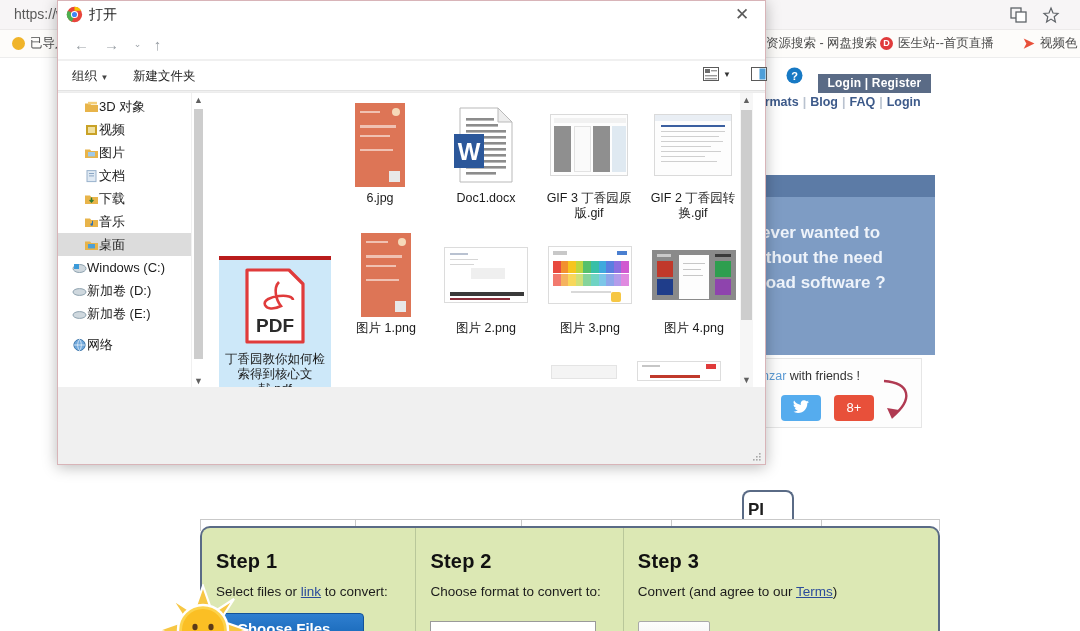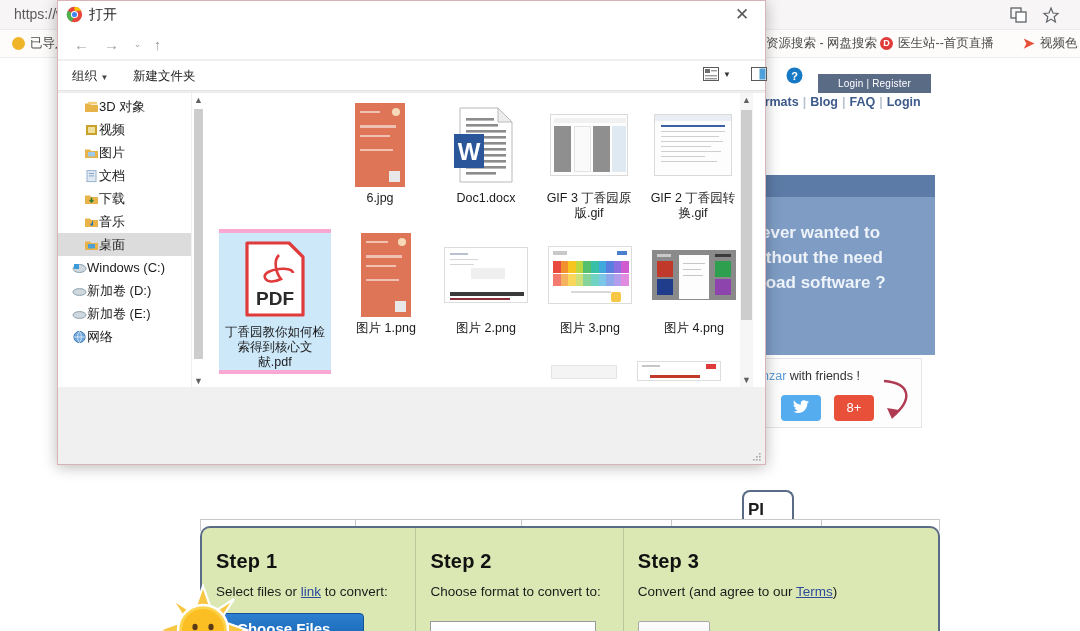"Login | Register" .login-pill { font-size: 10px -> 12px; font-weight: normal -> bold }
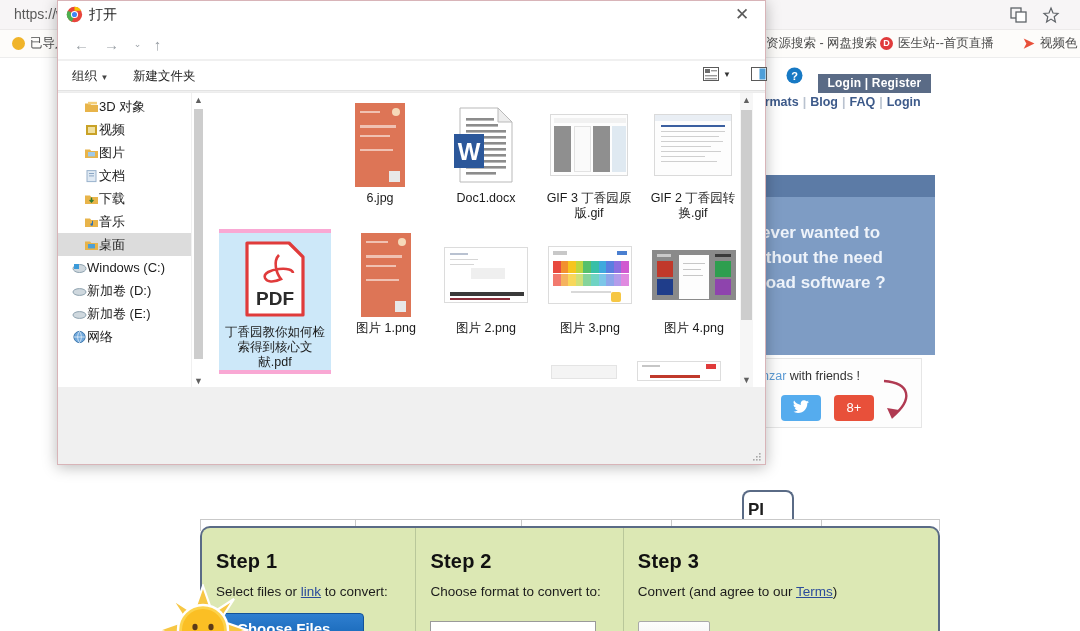"PDF" .fitem.sel { background: #f9a8d4 -> #b91c1c; margin-top: none -> 27px }
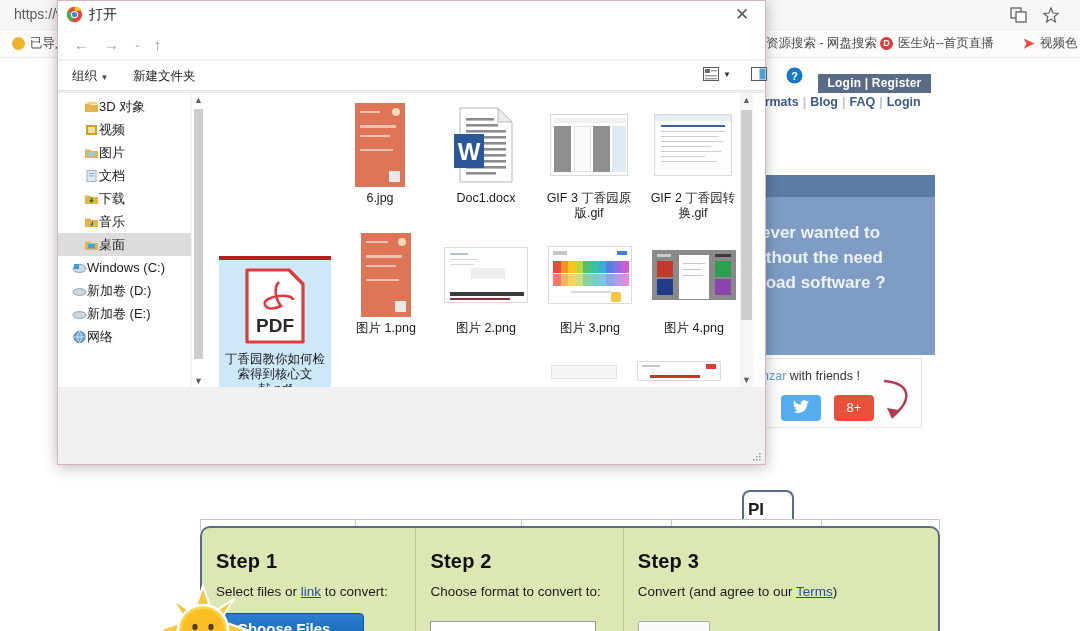"网络" div.tree-row { margin-top: none -> 8px }
